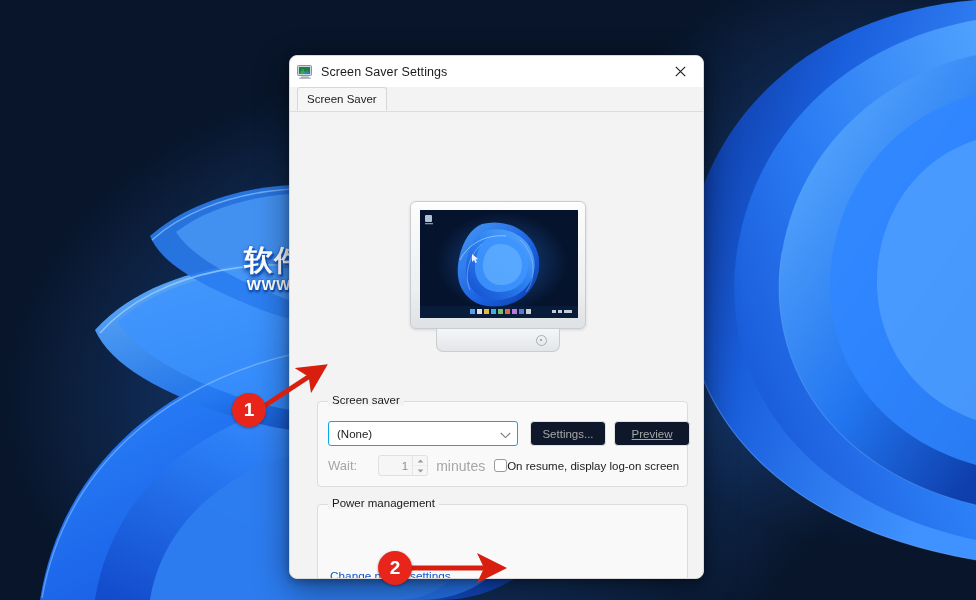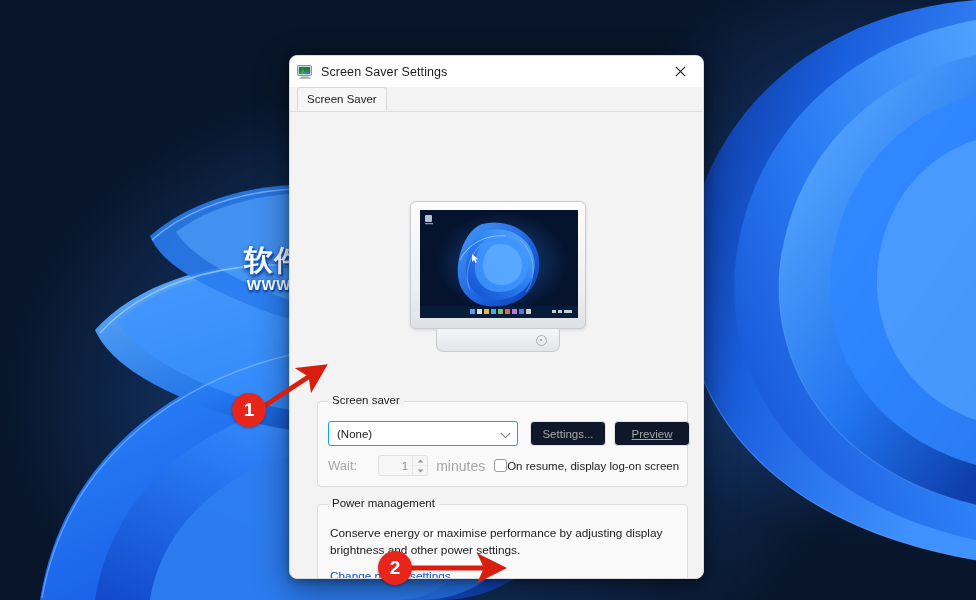"Conserve energy or maximise performance" div { html: <div>Conserve energy or maximise performance by adjusting display brightness and other power settings.</div> -> none }
